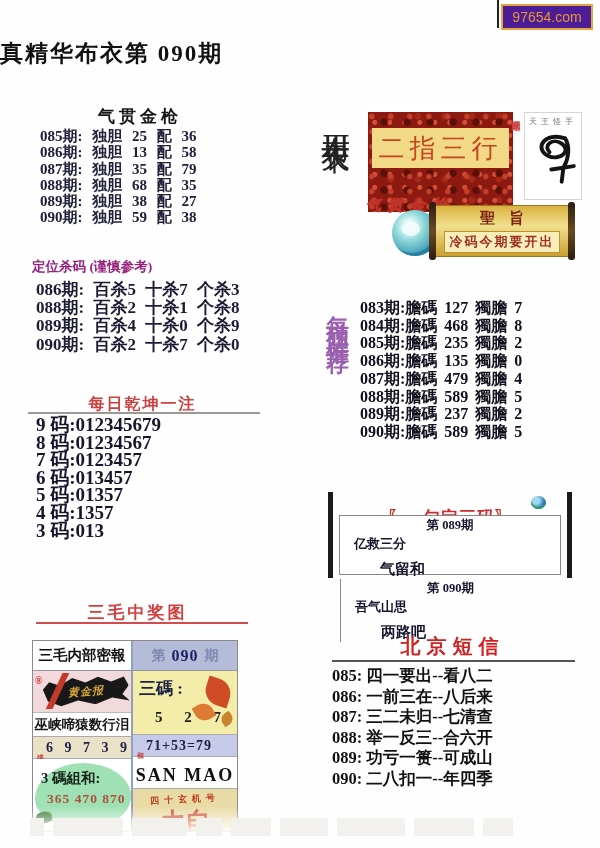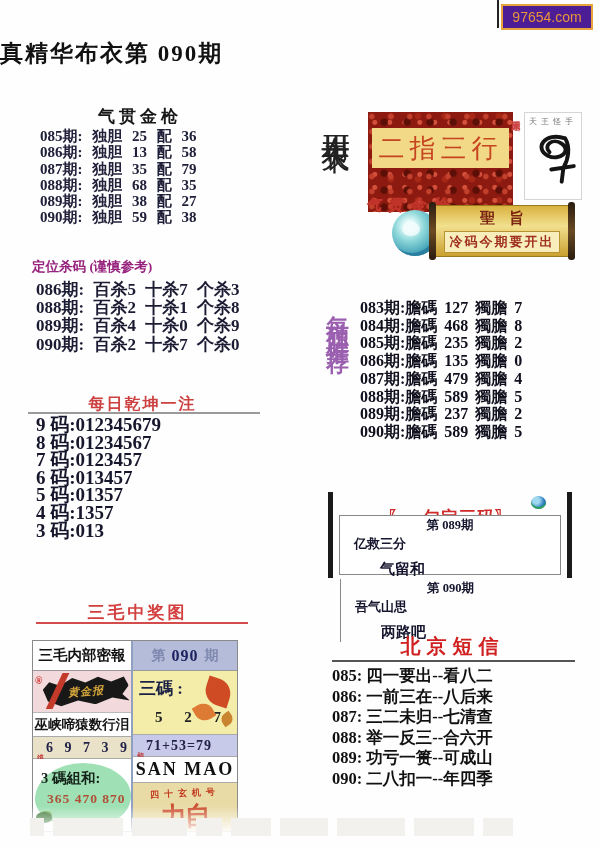"SAN MAO" .sm-en { margin-top: none -> 6px }
